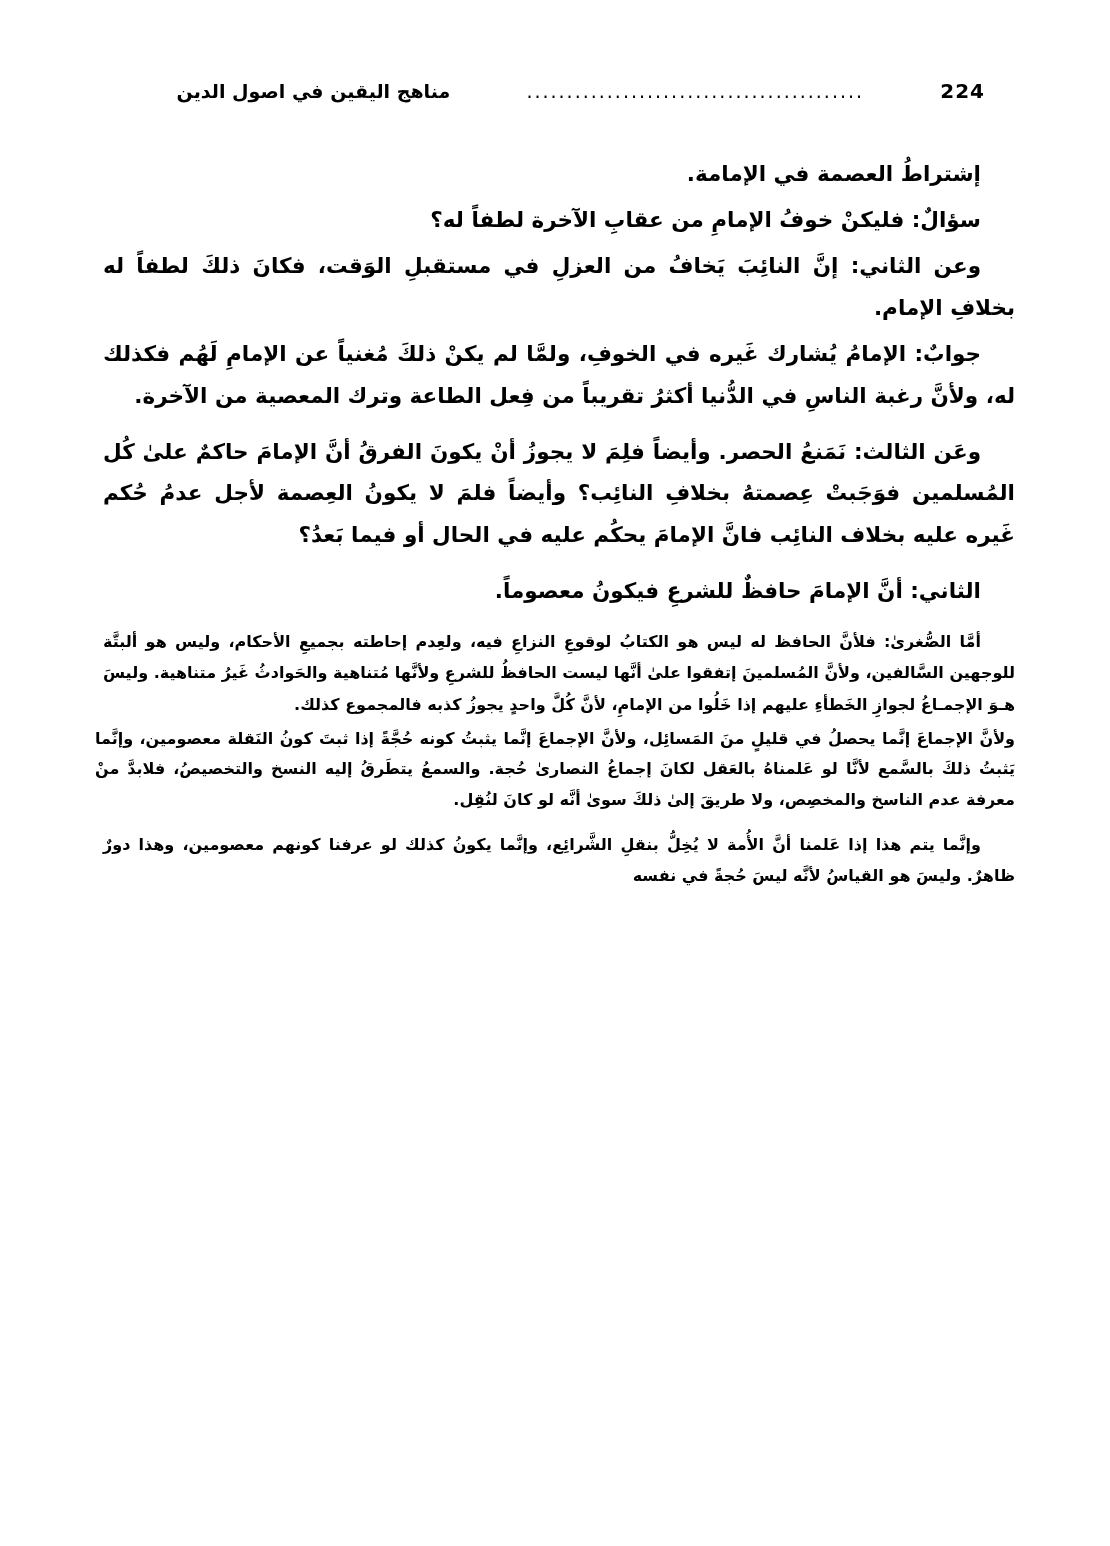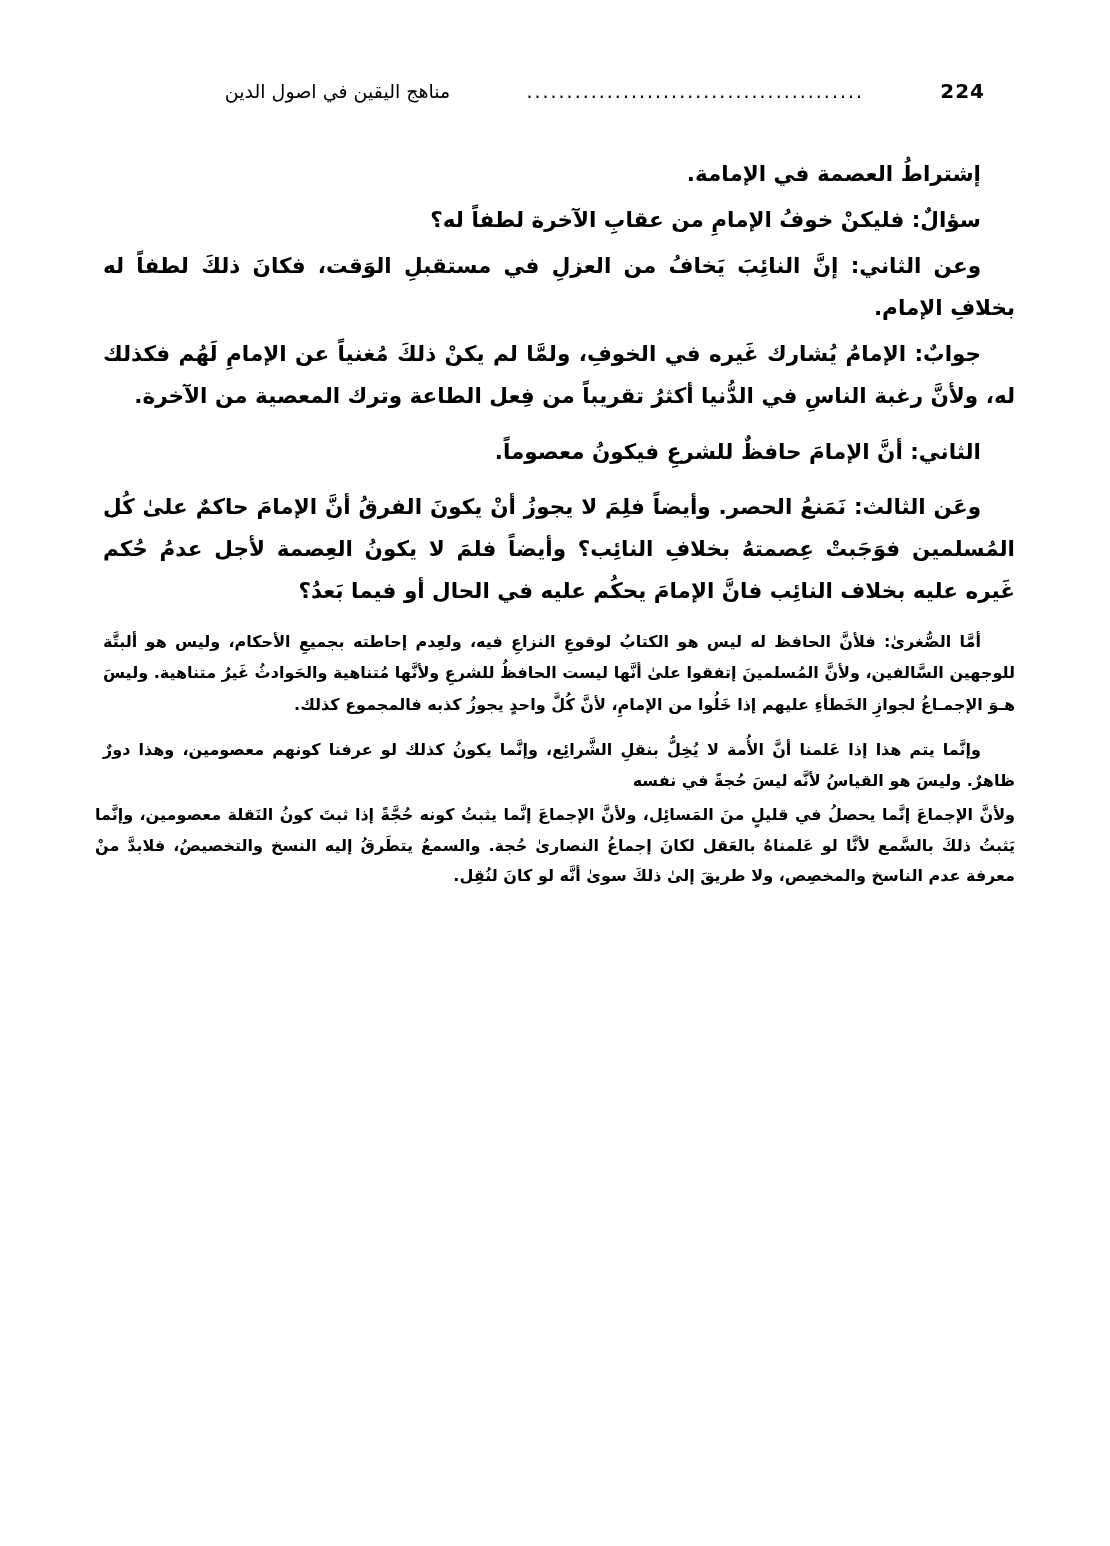"مناهج اليقين في اصول الدين" .header-title { font-weight: 400 -> 700 }
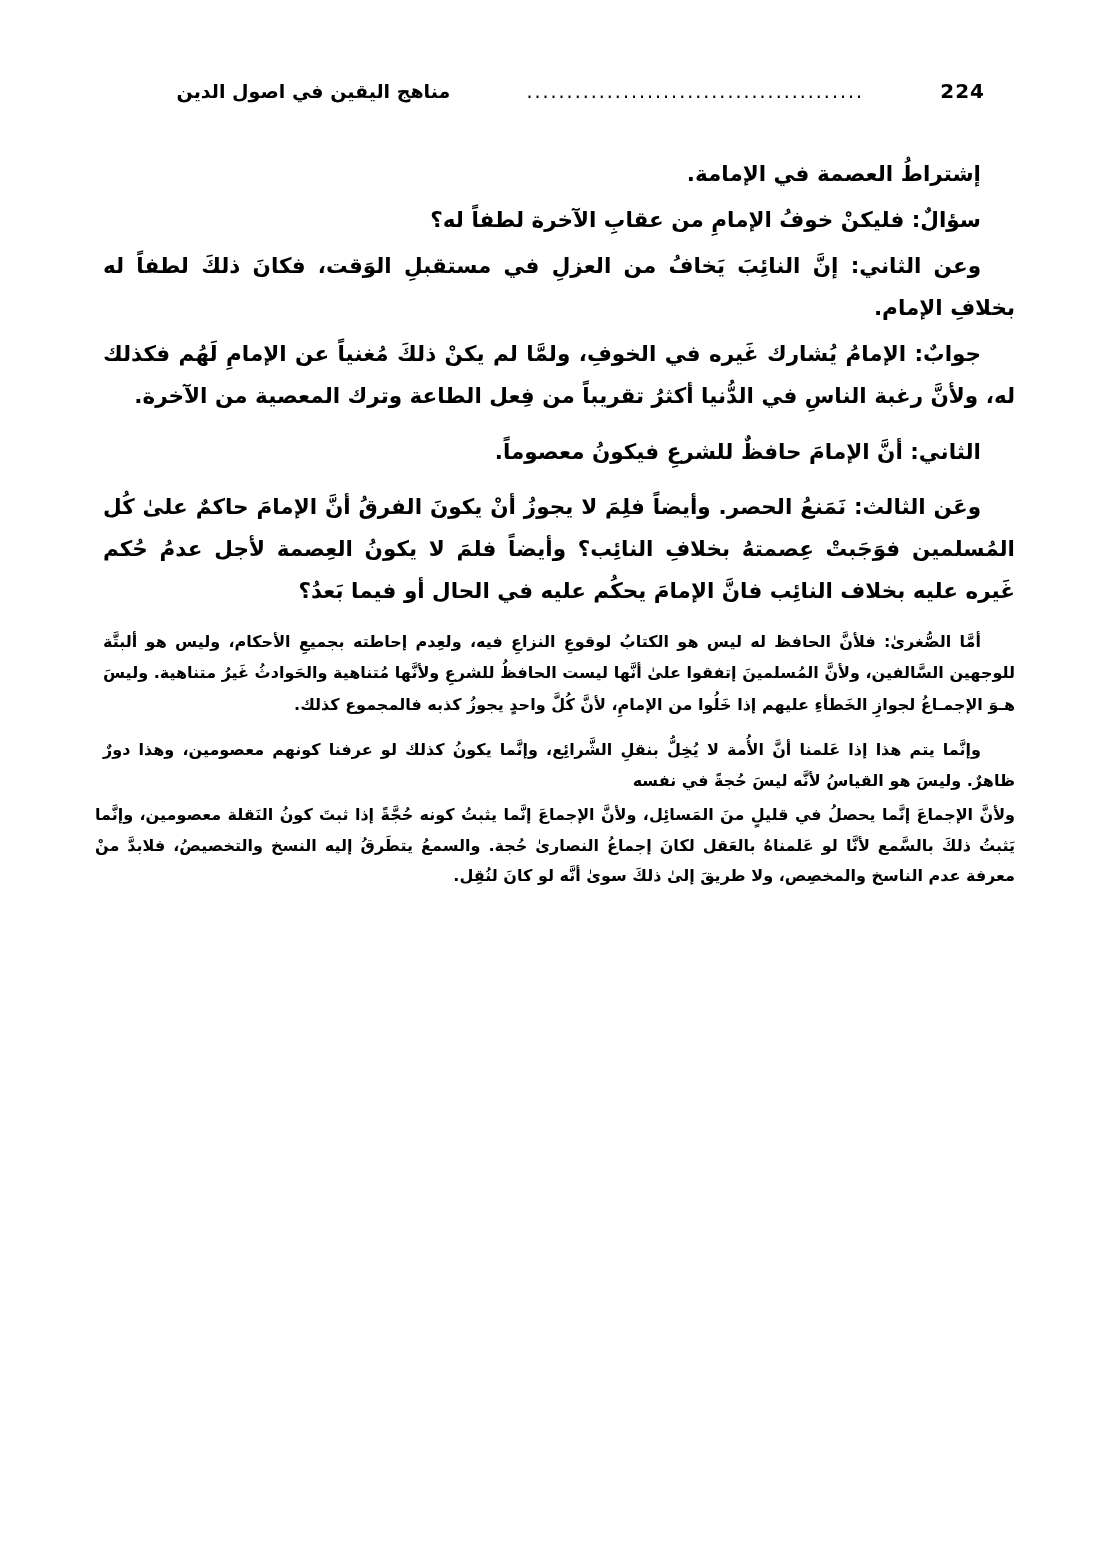"الثاني: أنَّ الإمامَ حافظٌ للشرعِ" p.para { order: before "وعَن الثالث: نَمَنعُ الحصر. وأيضاً" -> after "وعَن الثالث: نَمَنعُ الحصر. وأيضاً" }
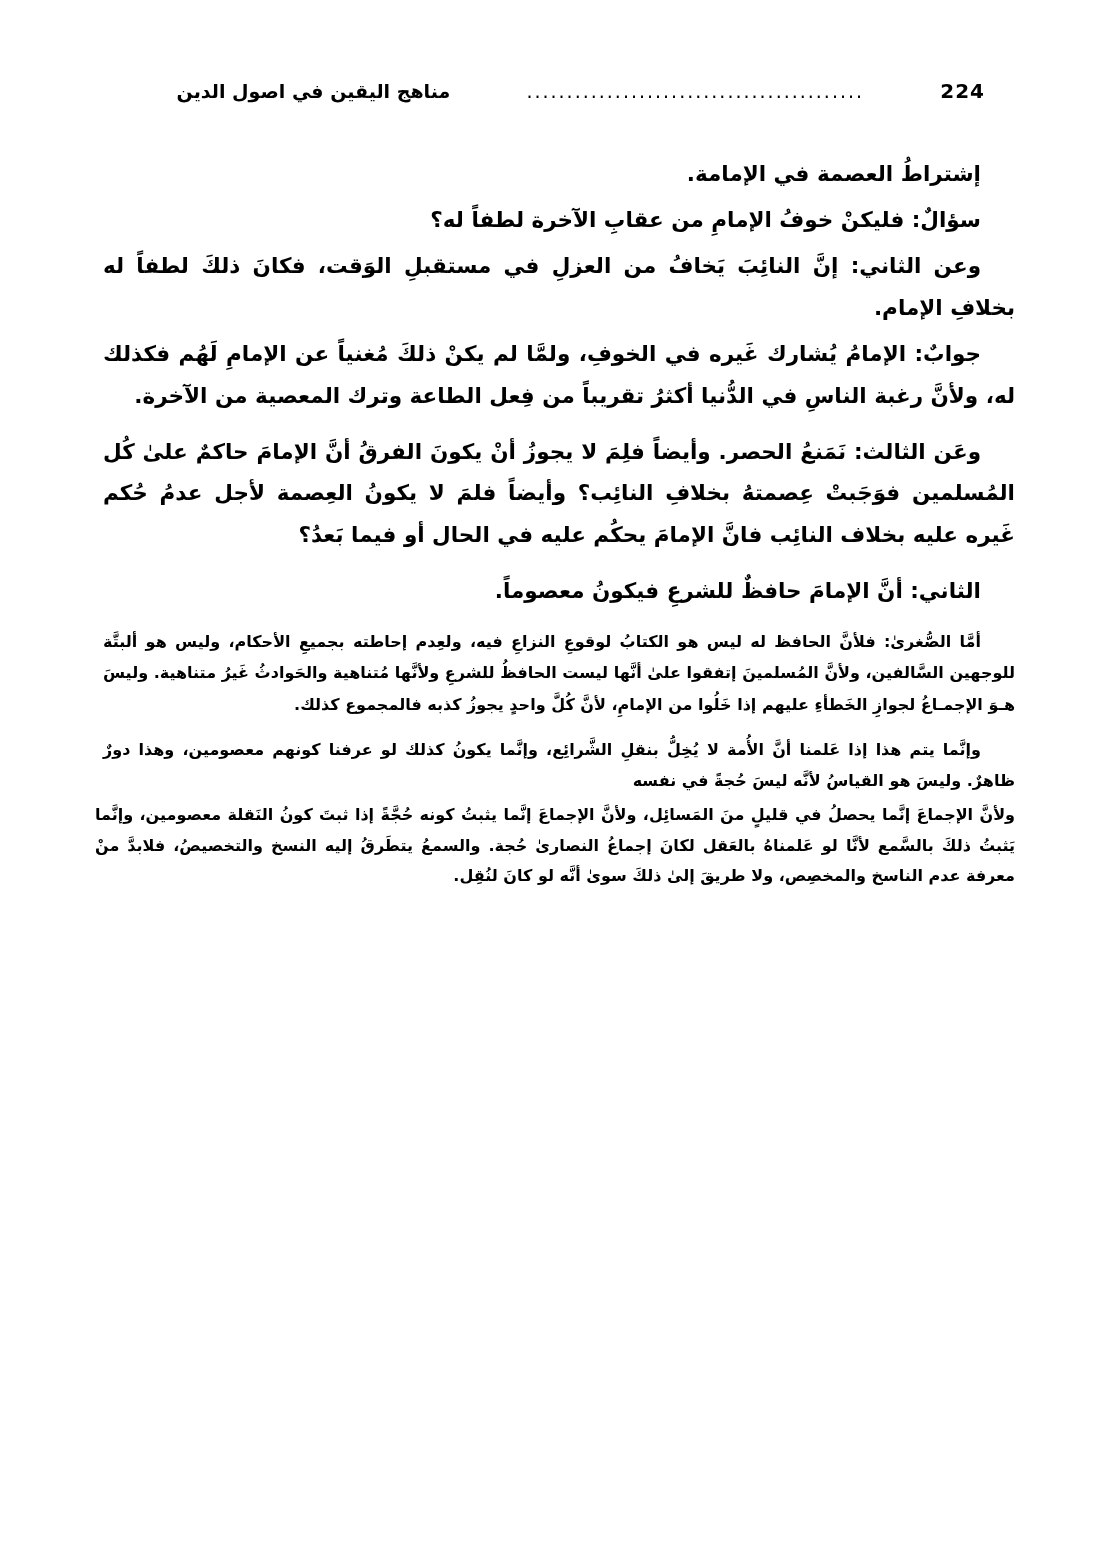"وإنَّما يتم هذا إذا عَلمنا" p.para { order: before "ولأنَّ الإجماعَ إنَّما يحصلُ في" -> after "ولأنَّ الإجماعَ إنَّما يحصلُ في" }
